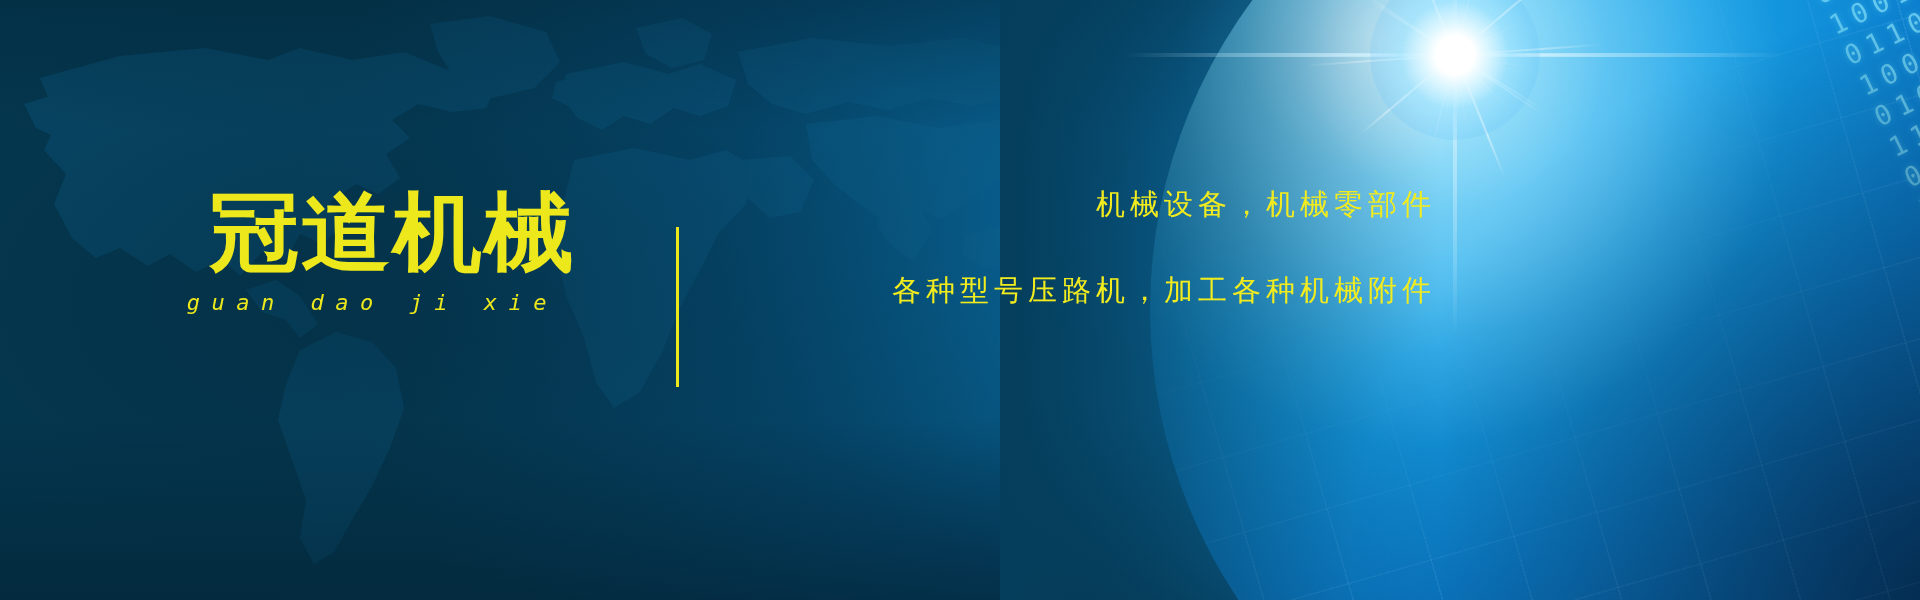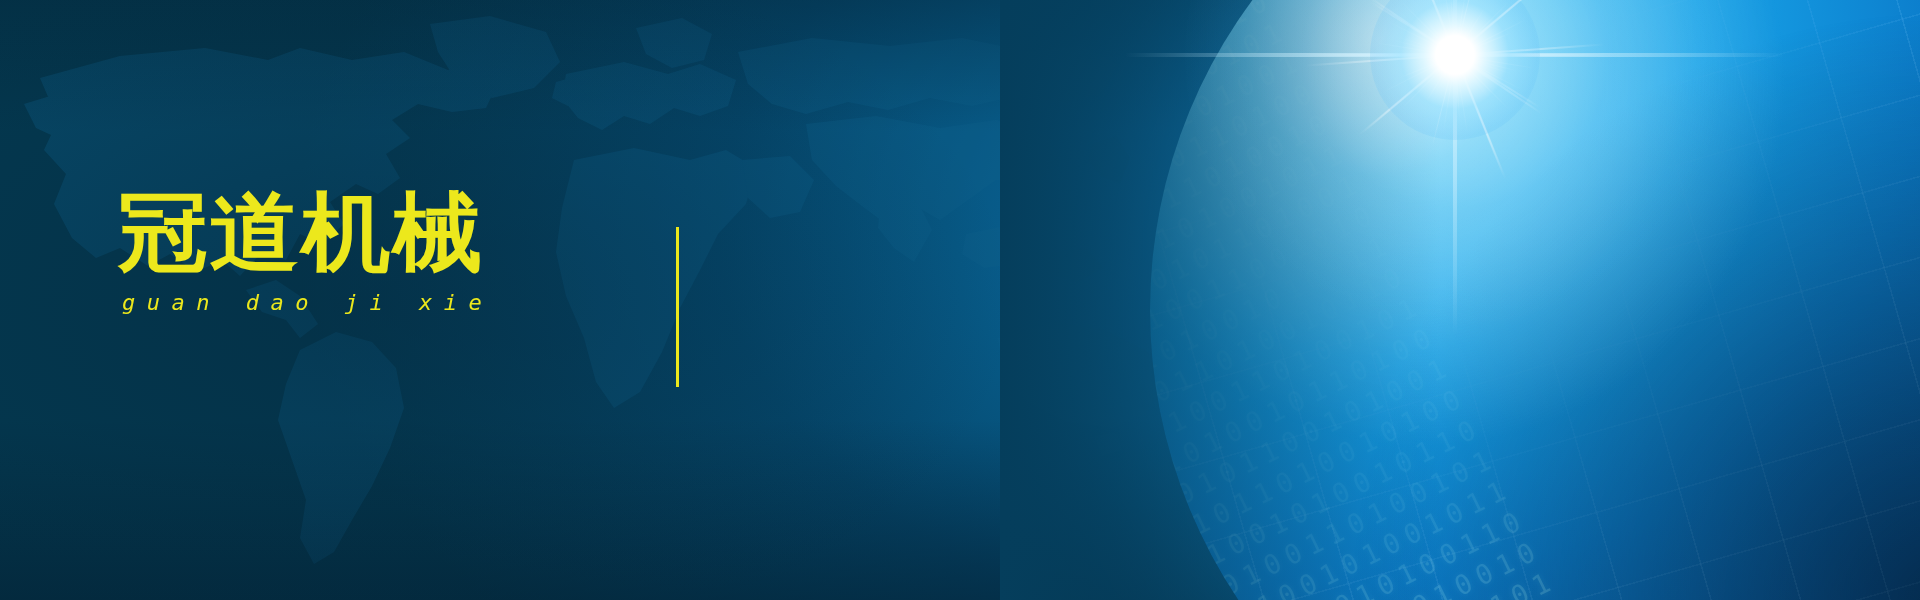"冠道机械" .banner { text-align: none -> right }
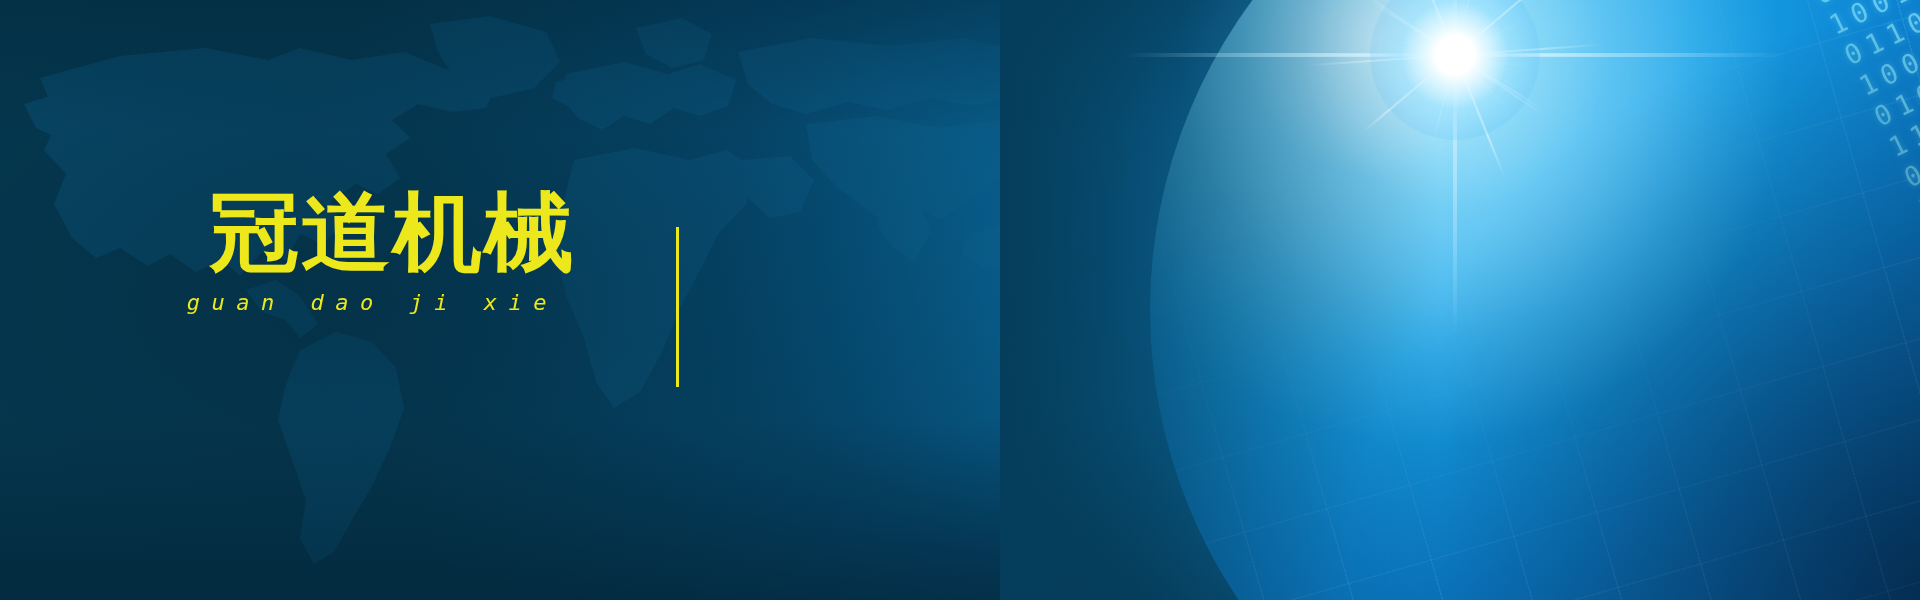"机械设备，机械零部件" div.taglines { html: none -> <div> <div>机械设备，机械零部件</div> <div>各种型号压路机，加工各种机械附件</div> </div> }
